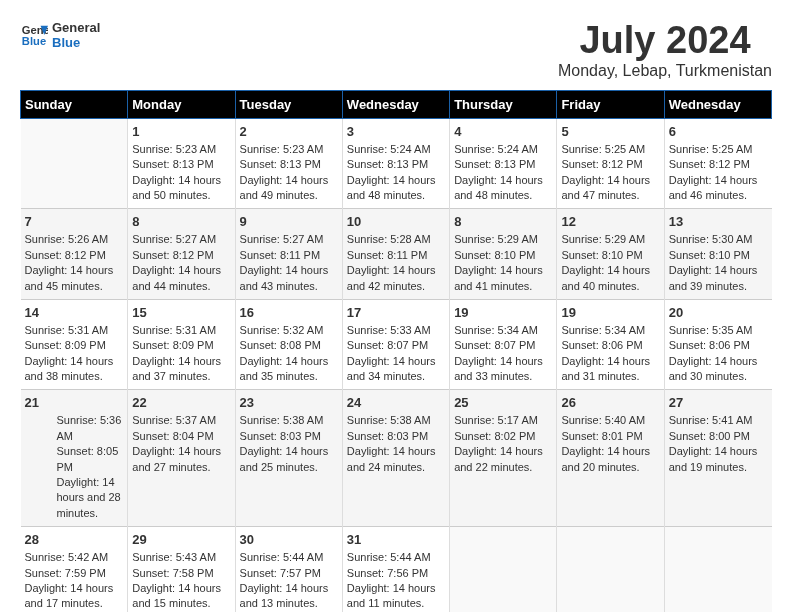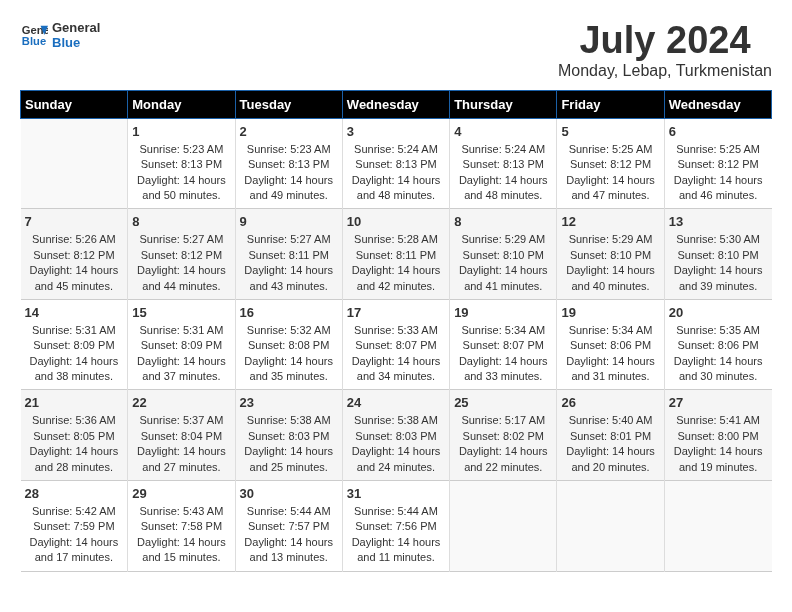"Sunrise: 5:23 AM" .day-info { text-align: center -> none }
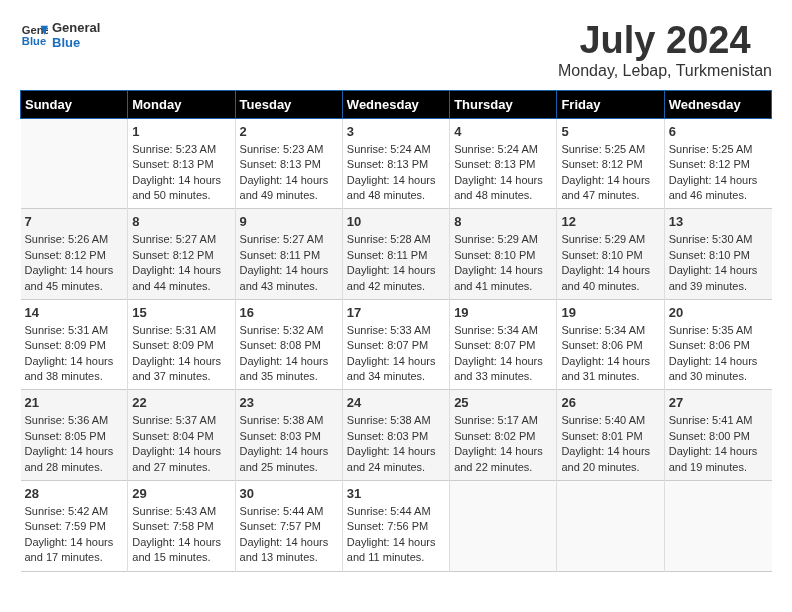"Sunrise: 5:36 AM" div.day-info { margin-left: none -> 32px }
